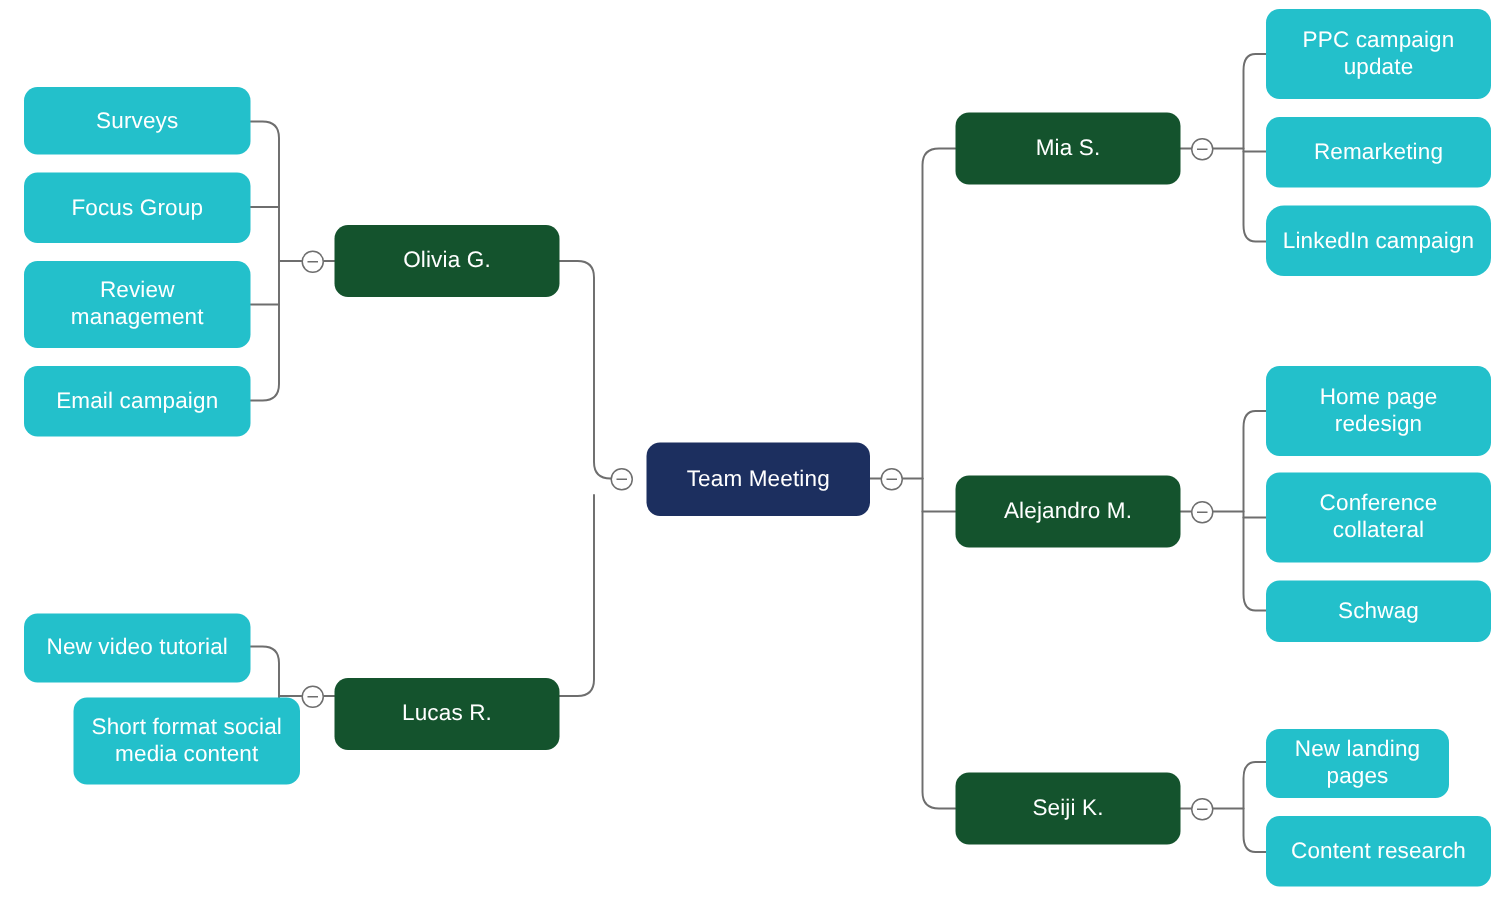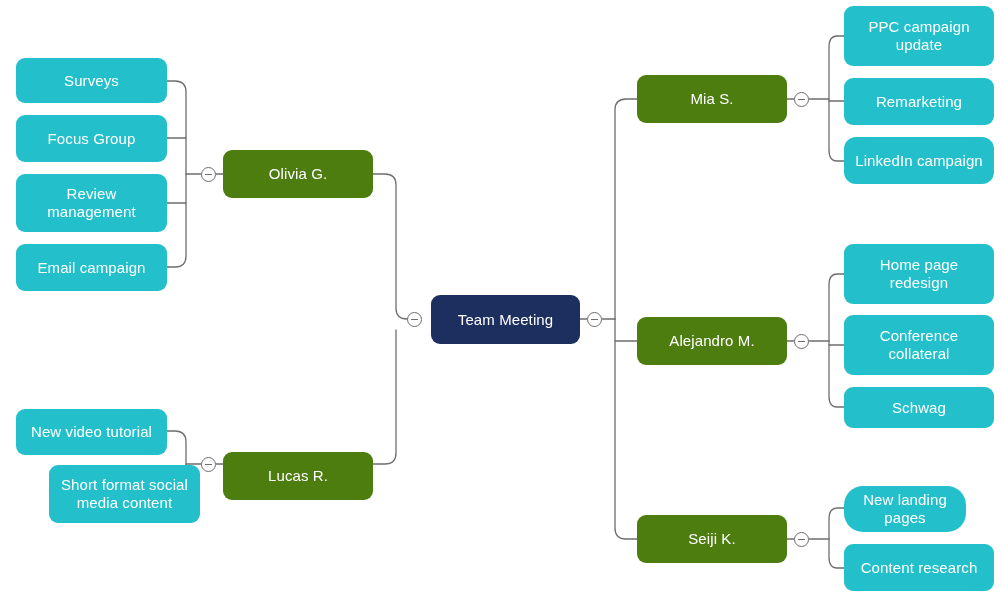"Mia S." .node.person { background: #4d7c0f -> #14532d }
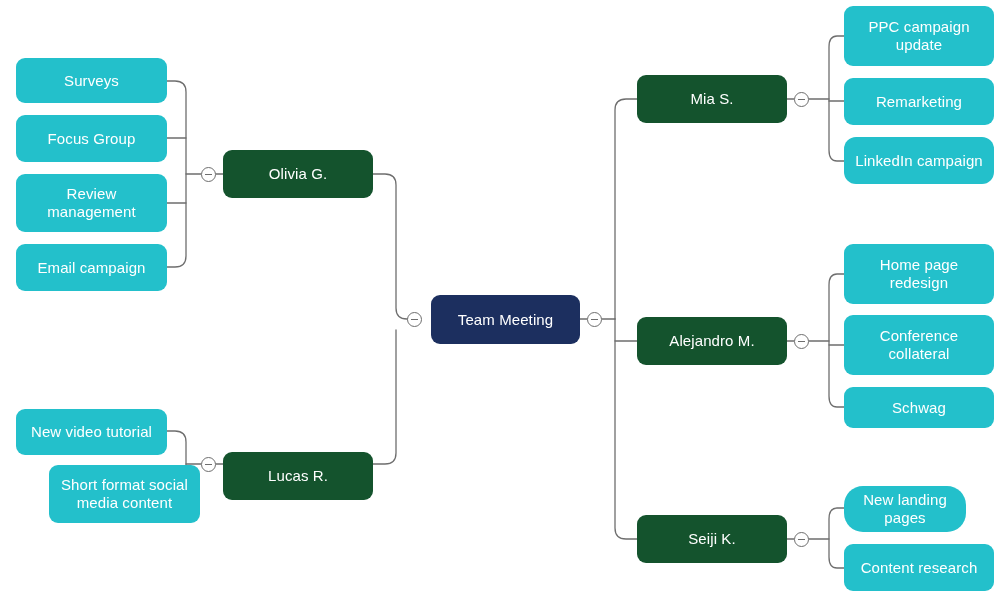"New landing pages" div.node { border-radius: 19px -> none }
